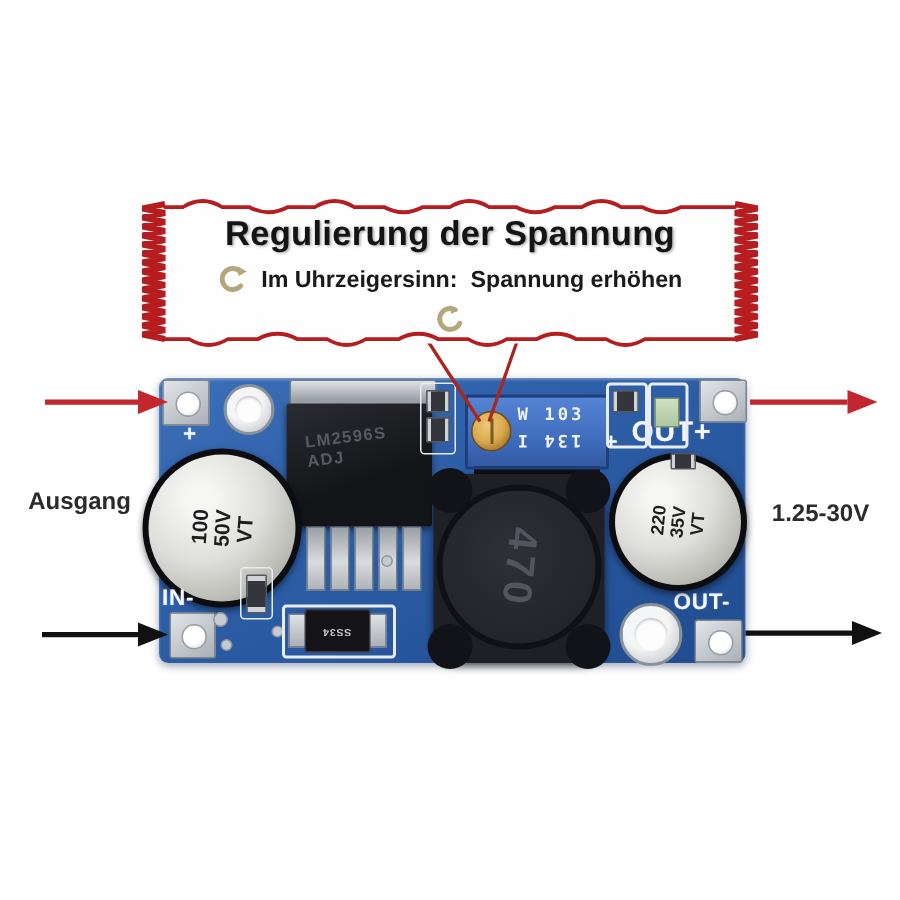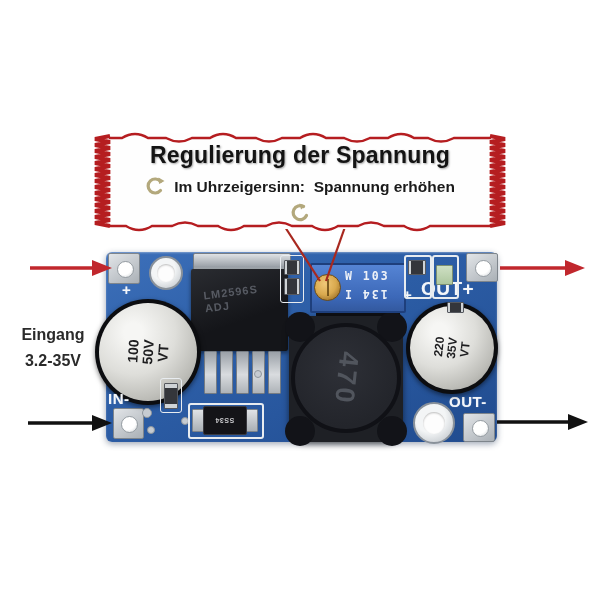"Eingang" div { text: Eingang -> Ausgang }
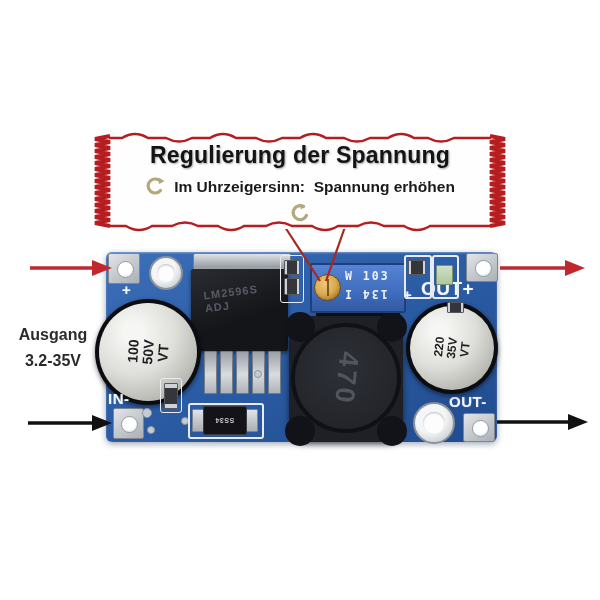"1.25-30V" div { html: none -> <div>1.25-30V</div> }
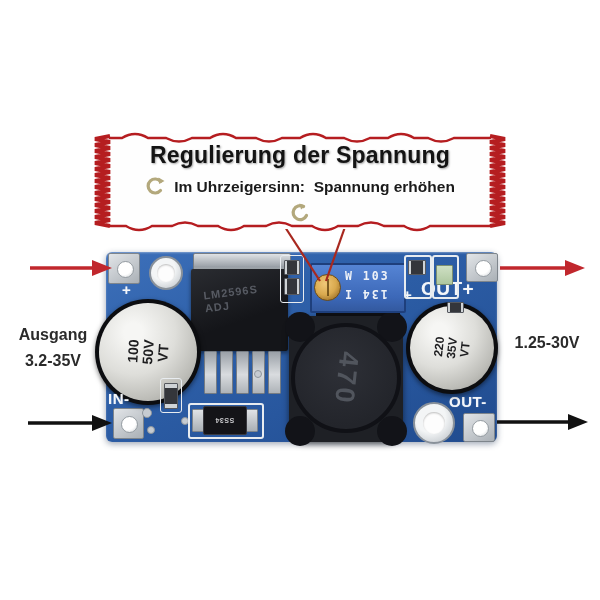"3.2-35V" div { html: <div>3.2-35V</div> -> none }
